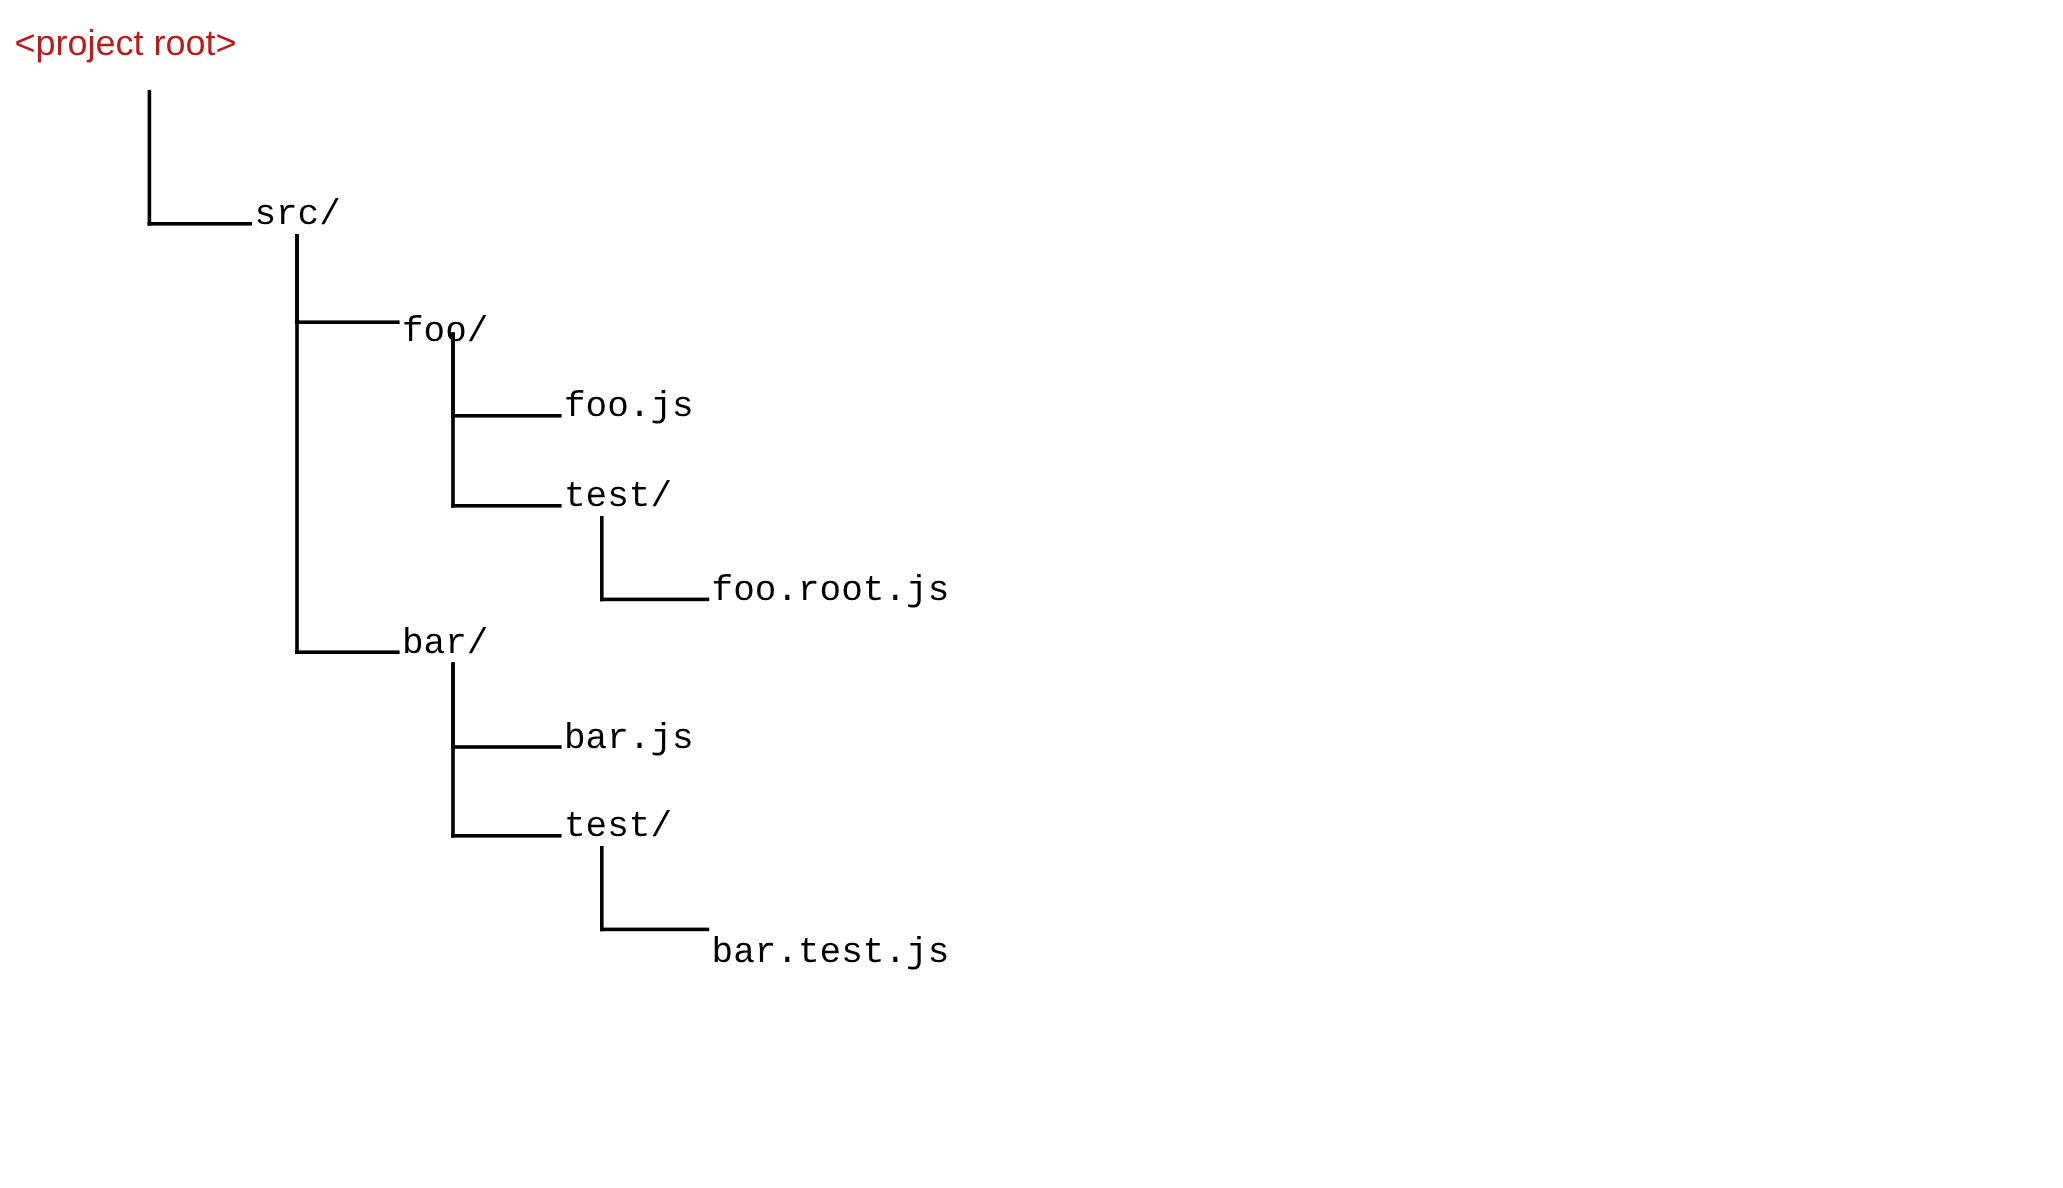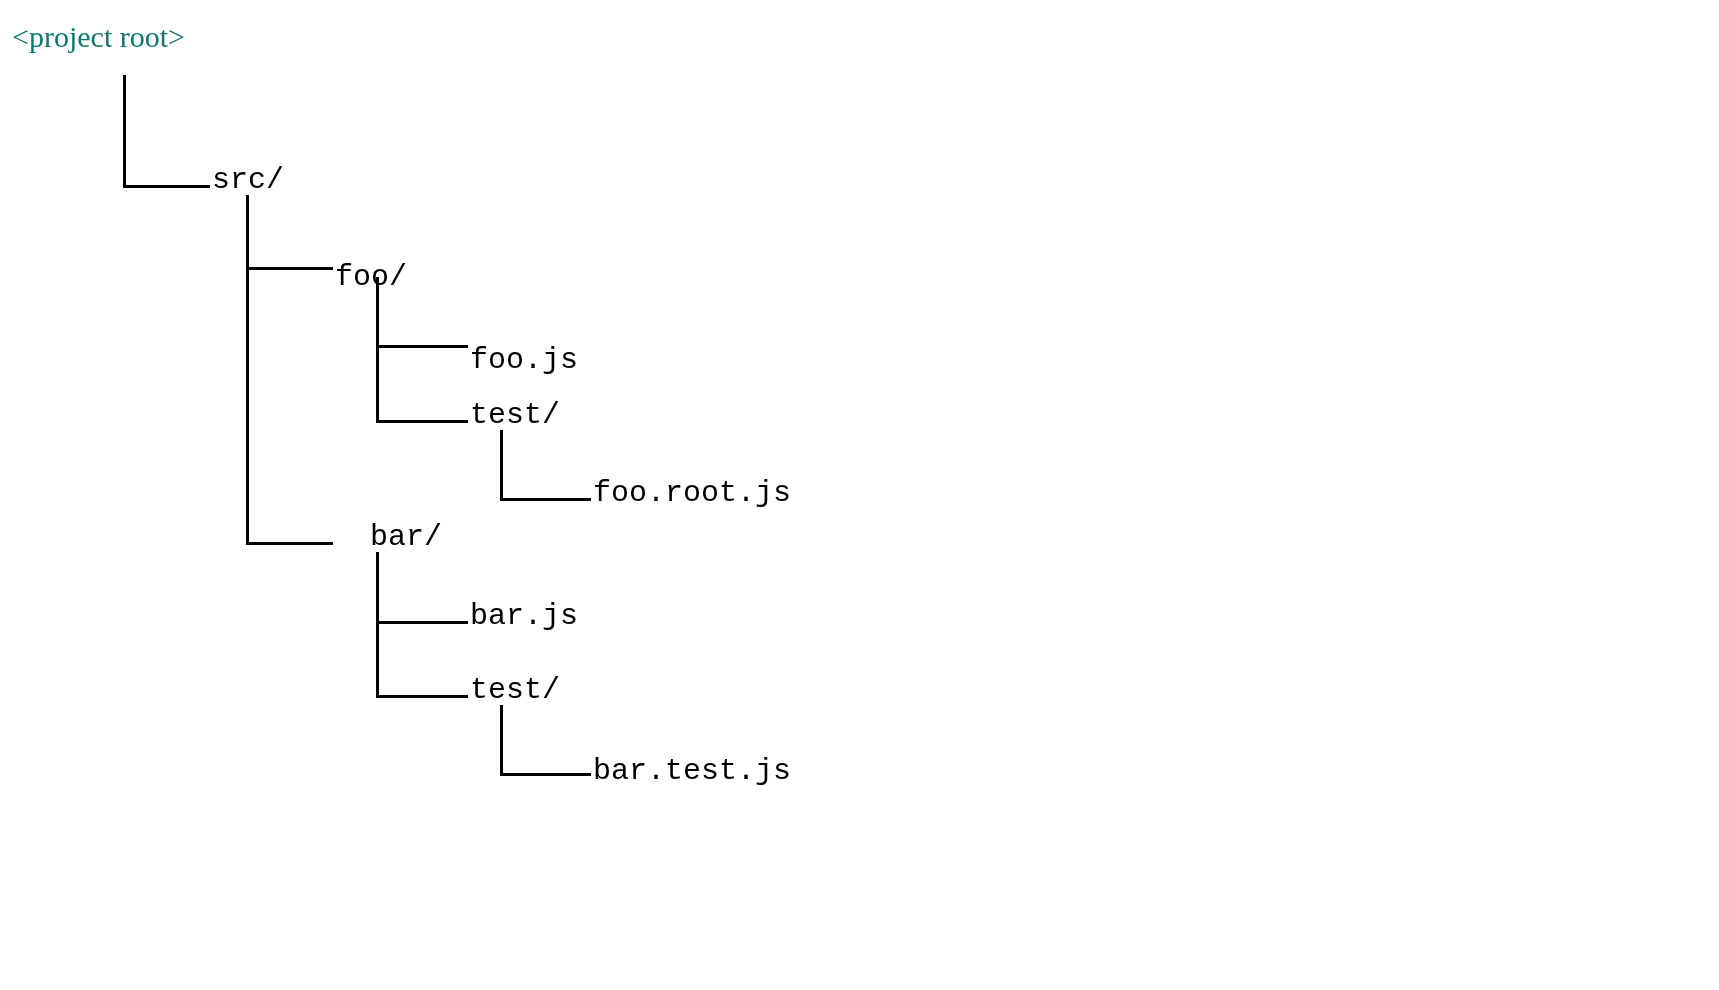"<project root>" .root-label { color: #0f766e -> #b91c1c; font-family: Liberation Serif, serif -> Liberation Sans, sans-serif }
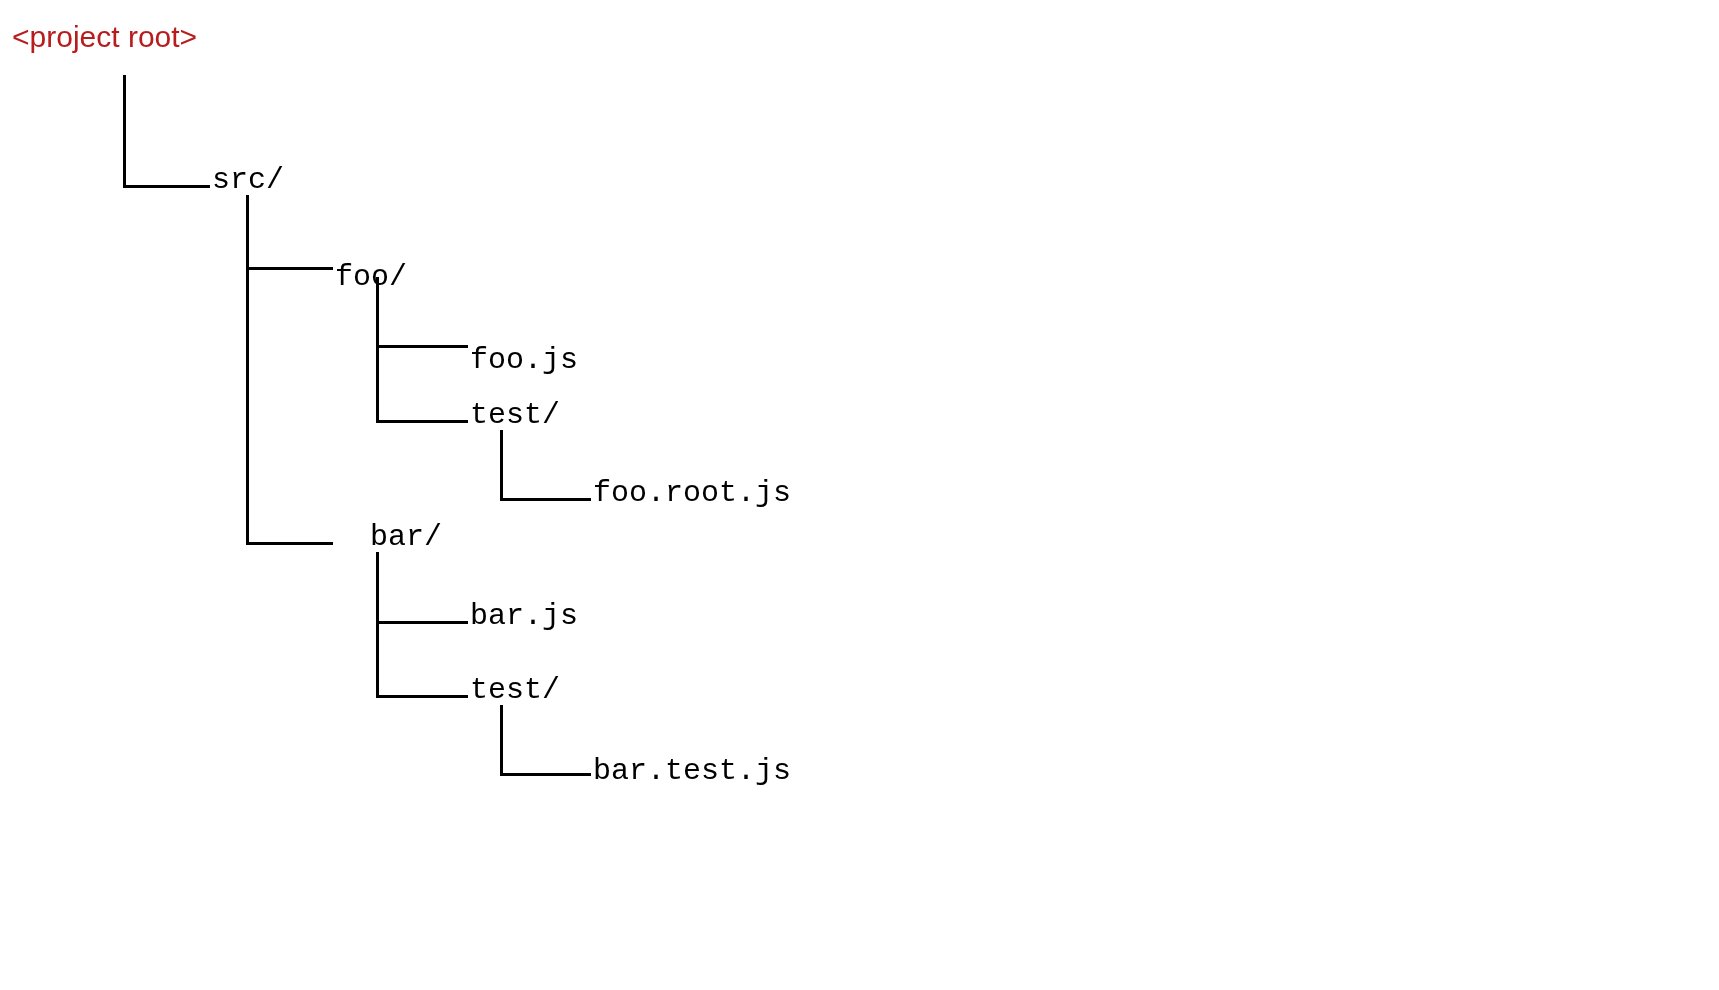"foo.js" div.node-label { margin-top: 20px -> none }
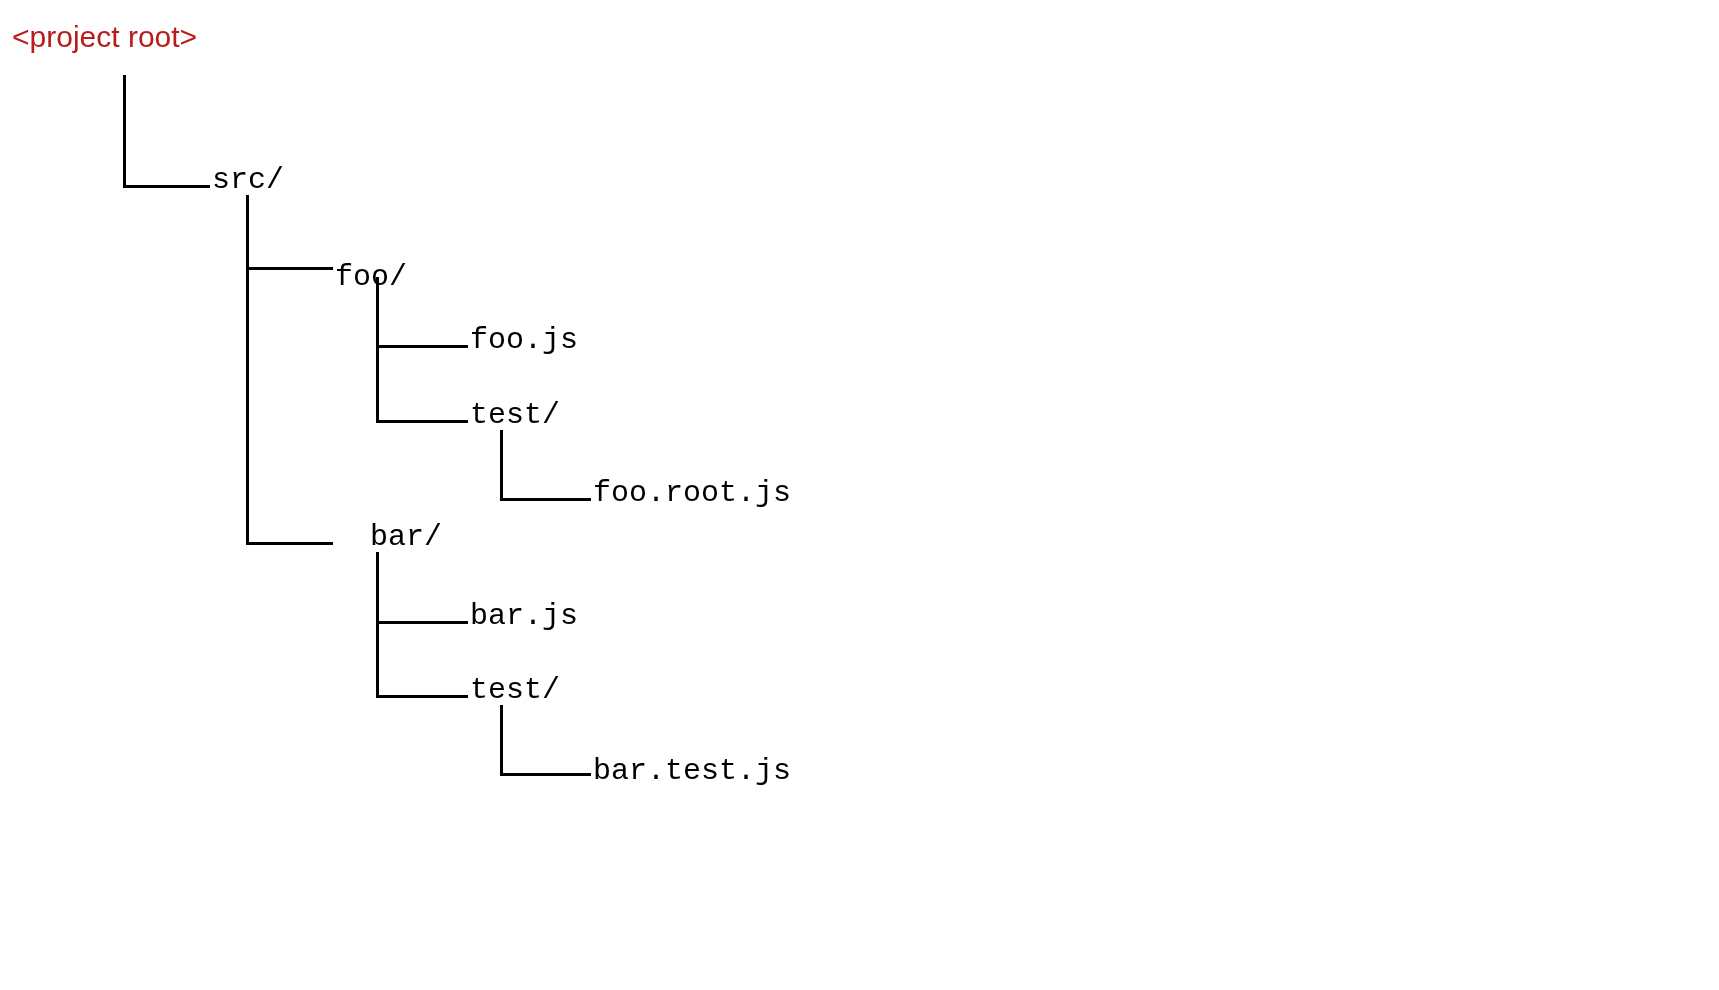"bar/" div.node-label { margin-left: 35px -> none }
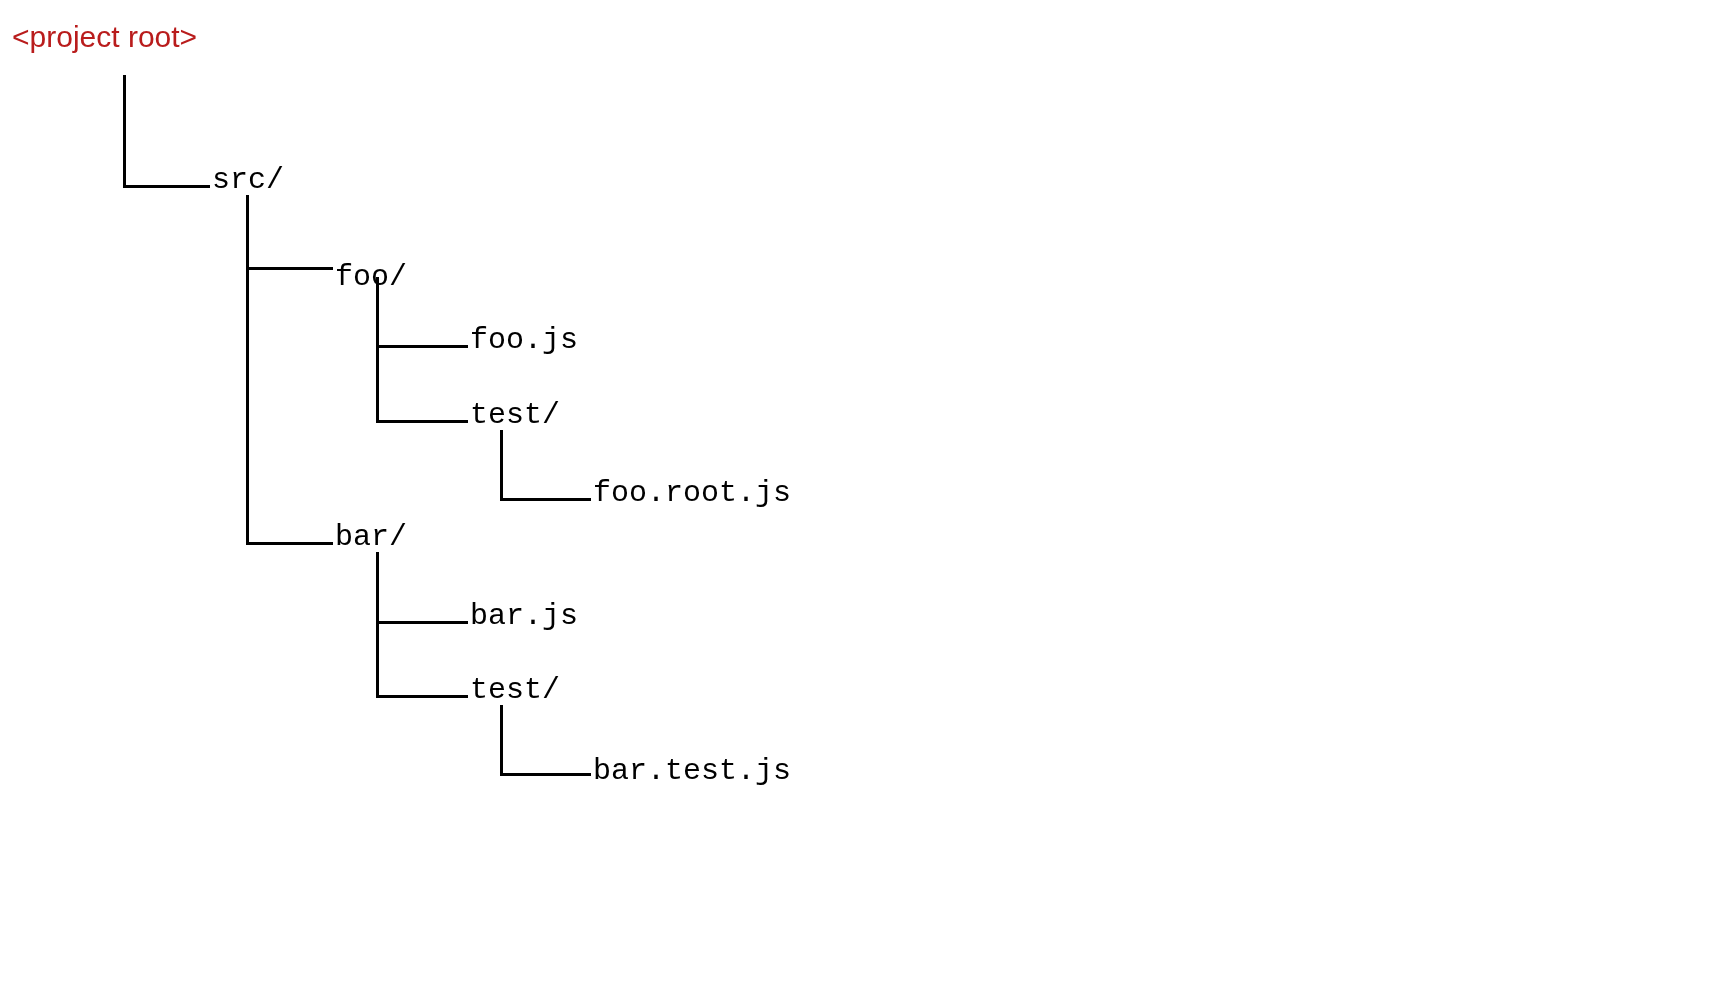"bar.test.js" div.node-label { top: 756px -> 780px }
